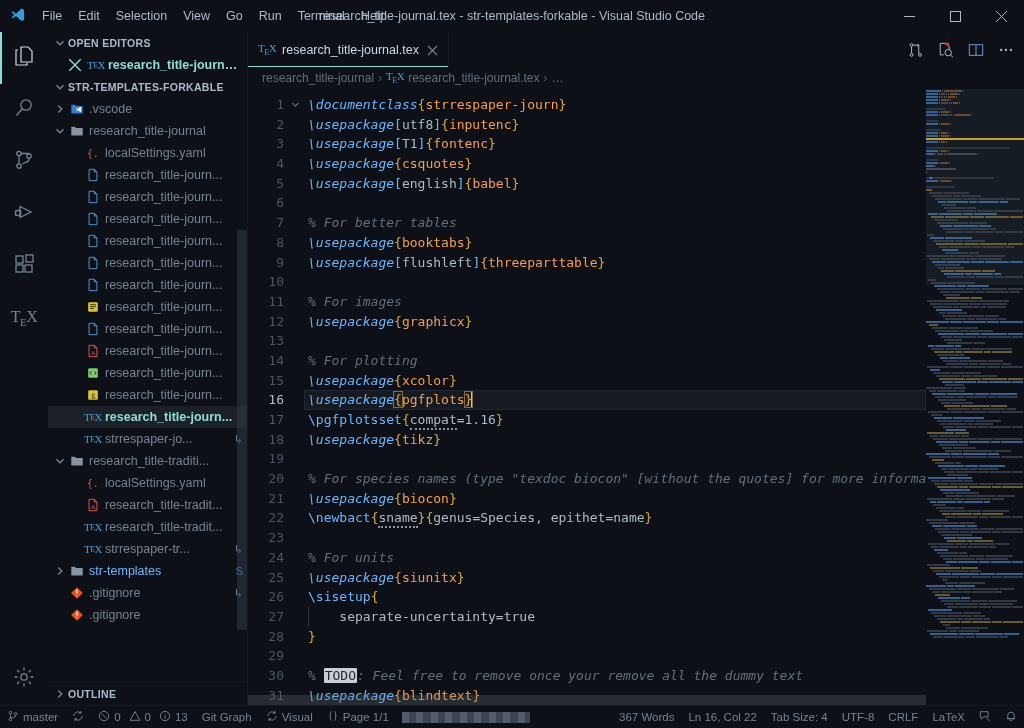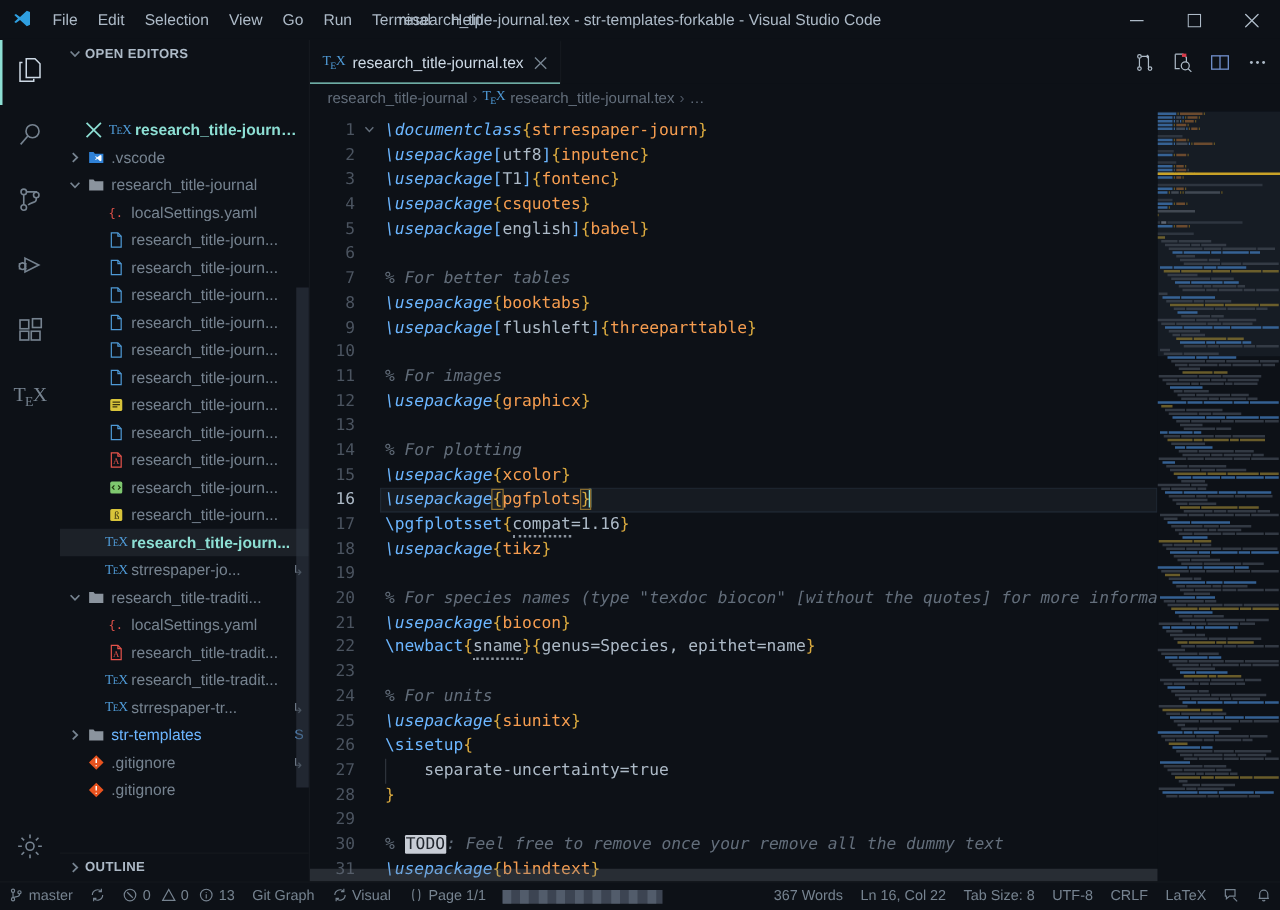"T X" div.sb-row { margin-top: 39px -> none }
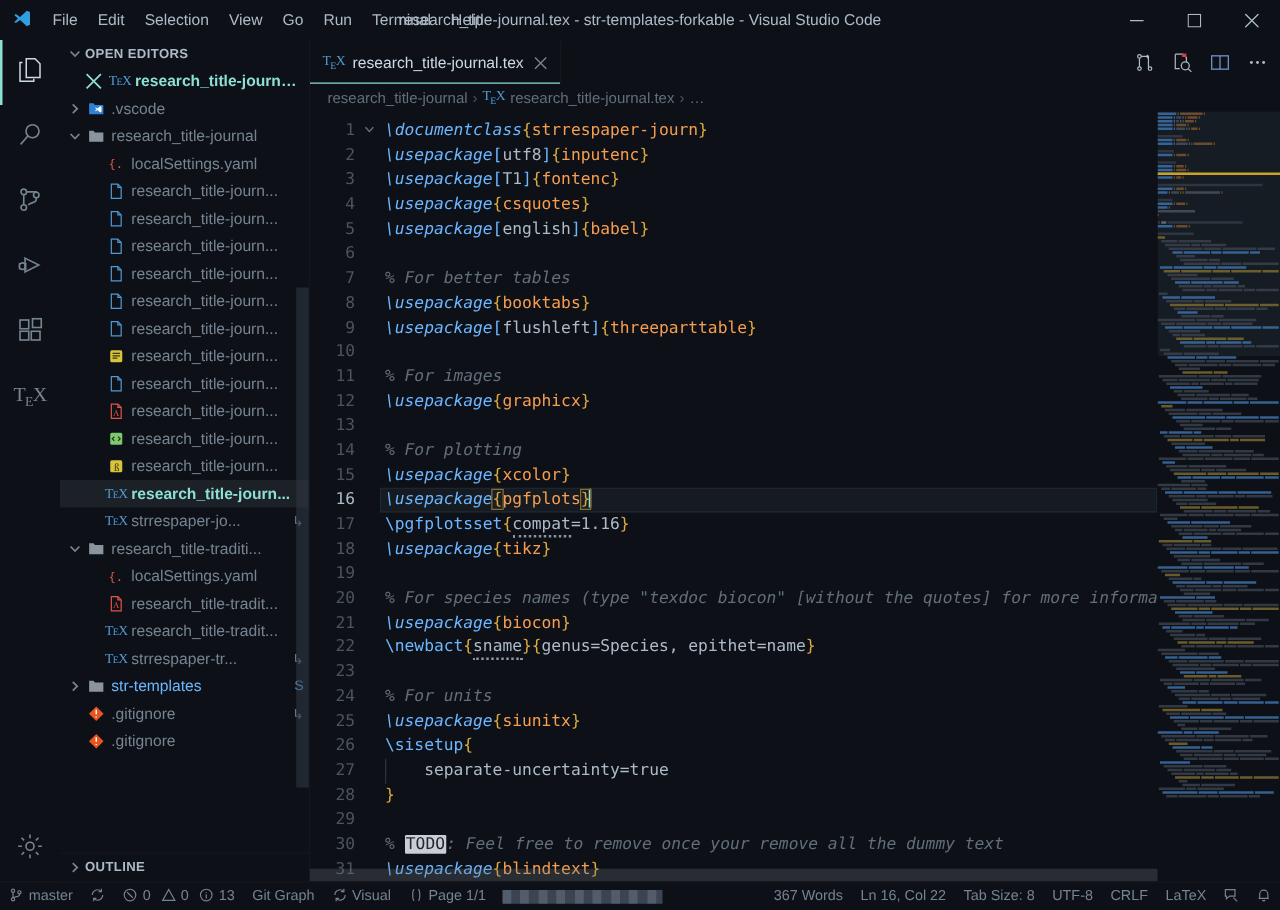"STR-TEMPLATES-FORKABLE" div.sb-section-header { html: none -> <div> <span> <svg> <path></path> </svg> </span> <span>STR-TEMPLATES-FORKABLE</span> </div> }
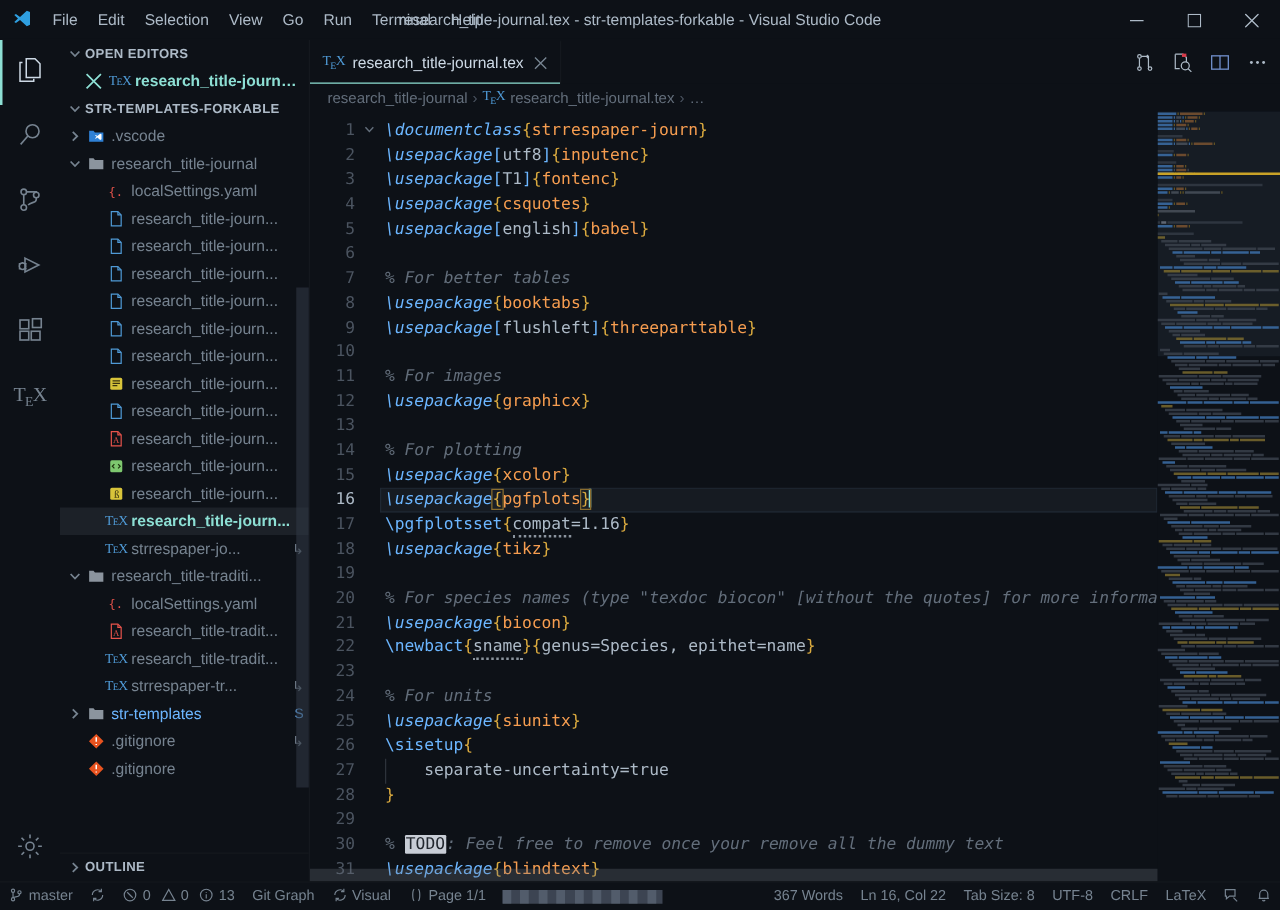"Tab Size: 8" div.st-item { text: 8 -> 4 }
